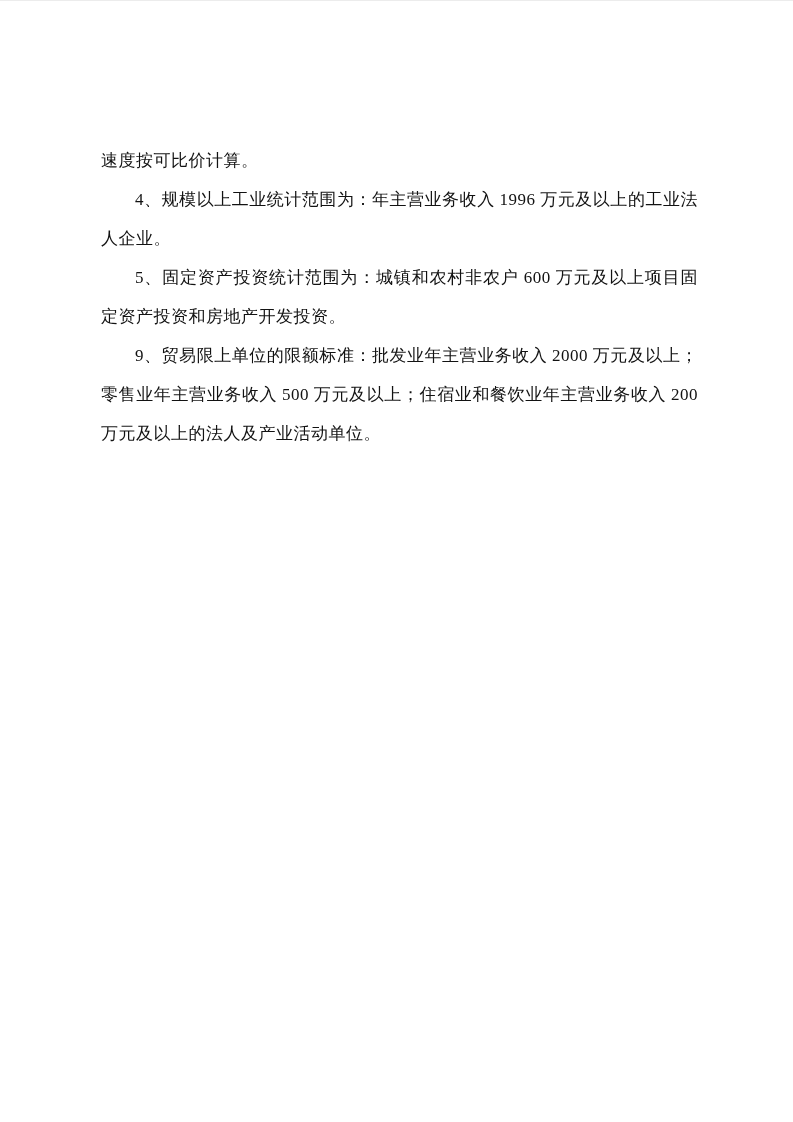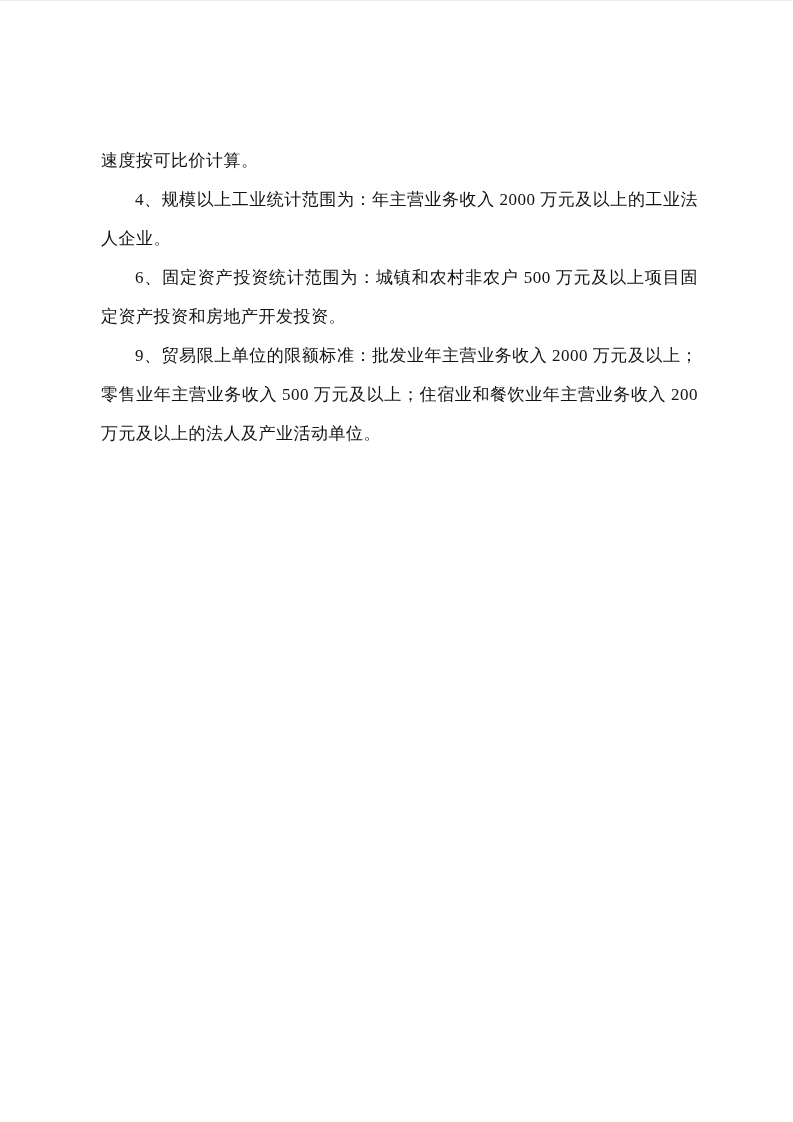"4、规模以上工业统计范围为：年主营业务收入 2000 万元及以上的工业法人企业。" p.para { text: 2000 -> 1996 }
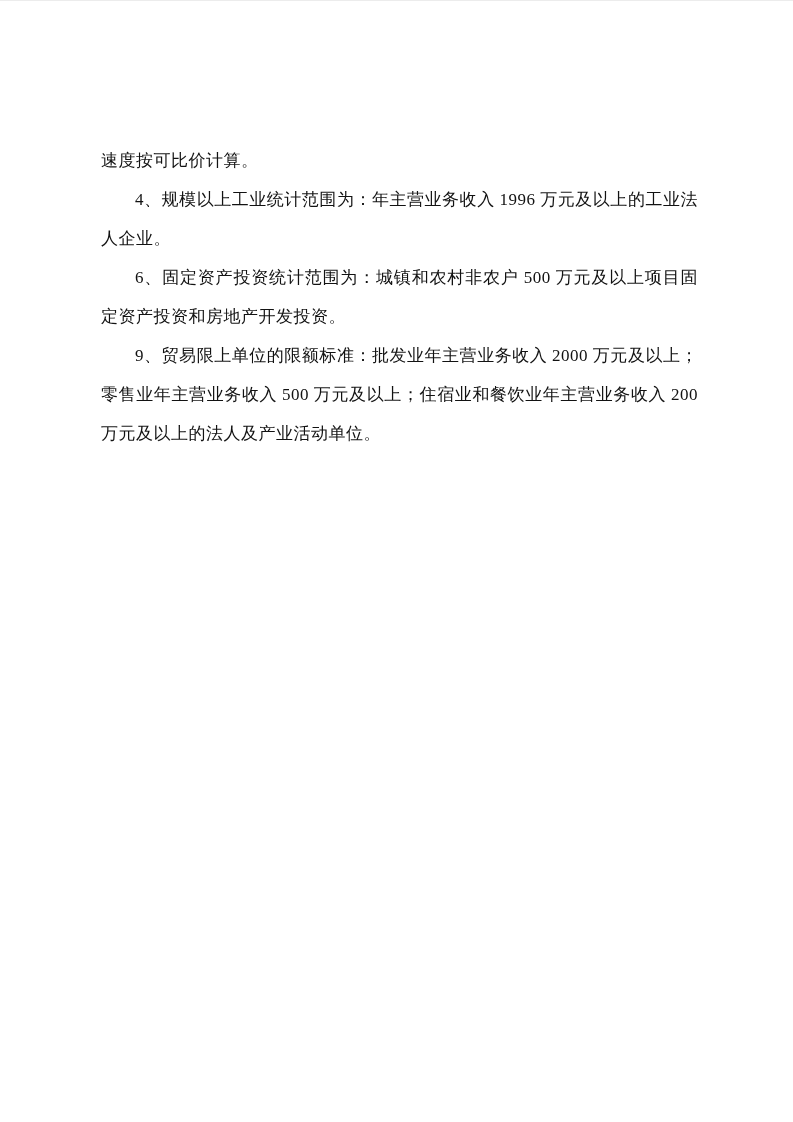"6、固定资产投资统计范围为：城镇和农村非农户 500" p.para { text: 6、固定资产投资统计范围为：城镇和农村非农户 500 -> 5、固定资产投资统计范围为：城镇和农村非农户 600 }
